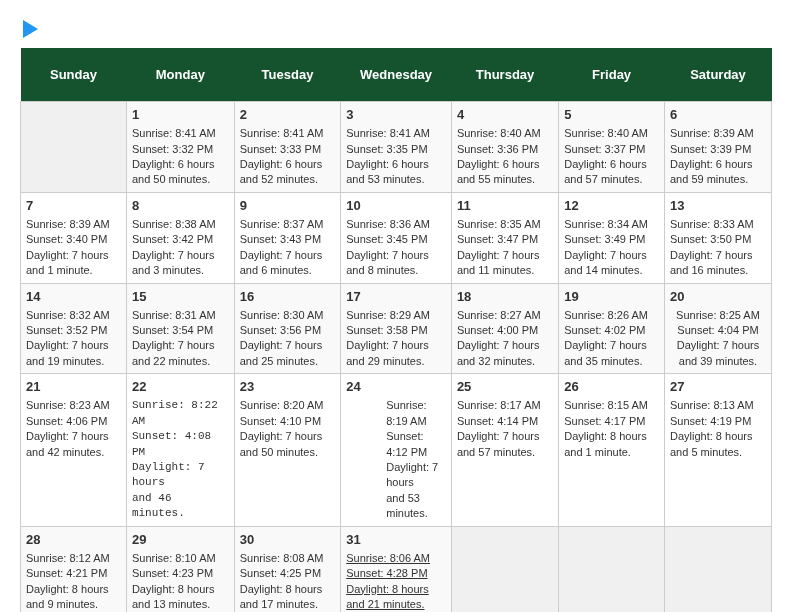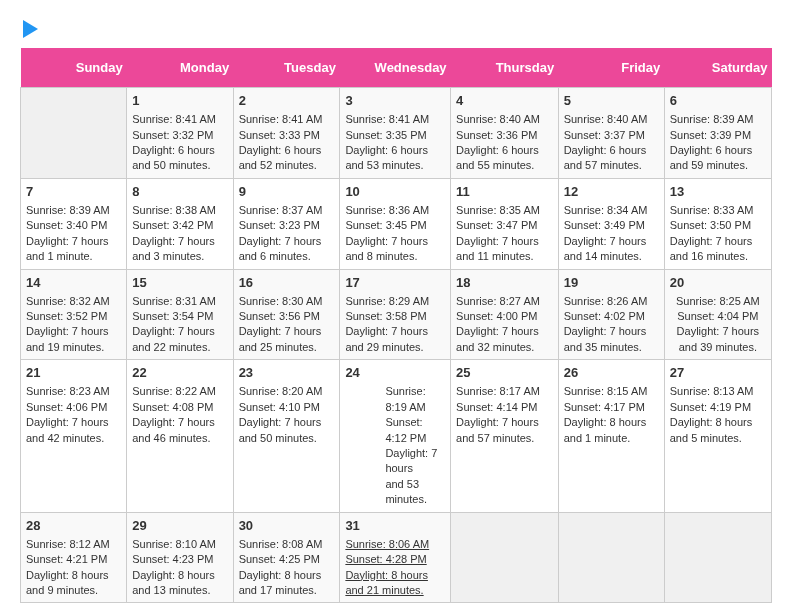"Sunday" thead tr th { background-color: #ec4899 -> #14532d; padding: 12px 4px -> 19px 4px; text-align: right -> center }
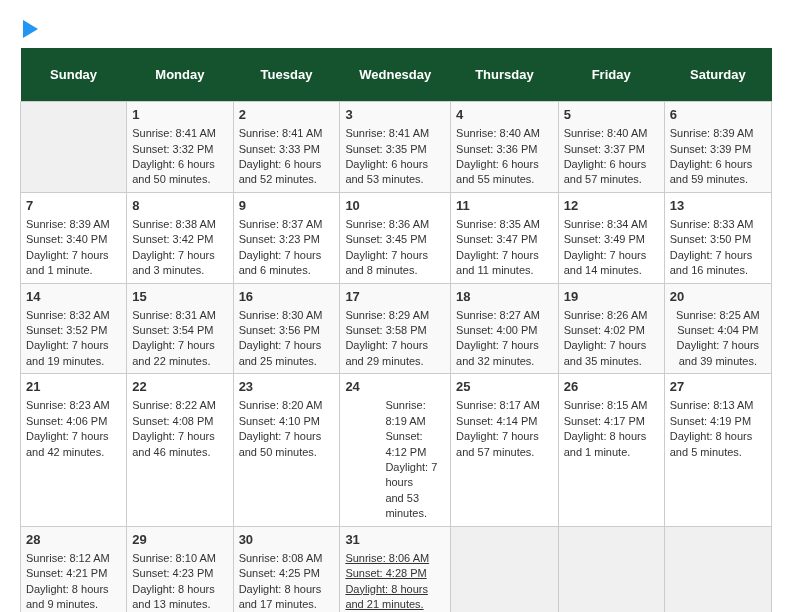"Sunrise: 8:37 AM" div.day-info { text: 3:23 -> 3:43 }
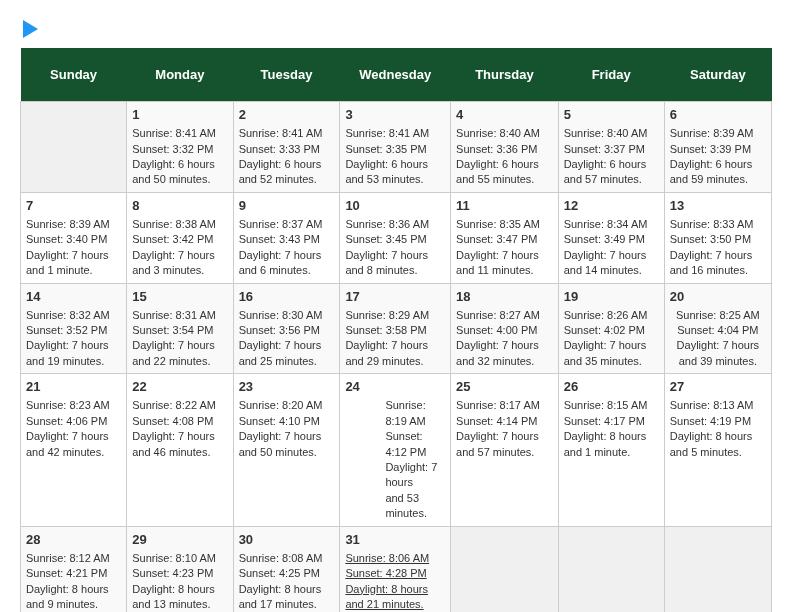"Sunrise: 8:22 AM" div.day-info { font-family: none -> Liberation Mono, monospace }
